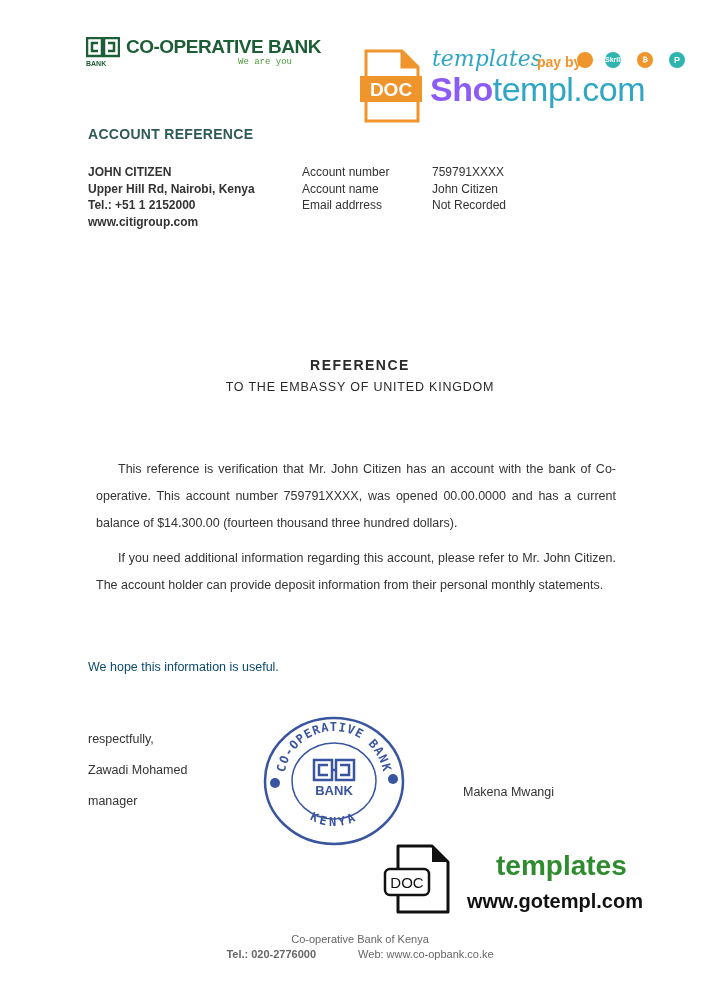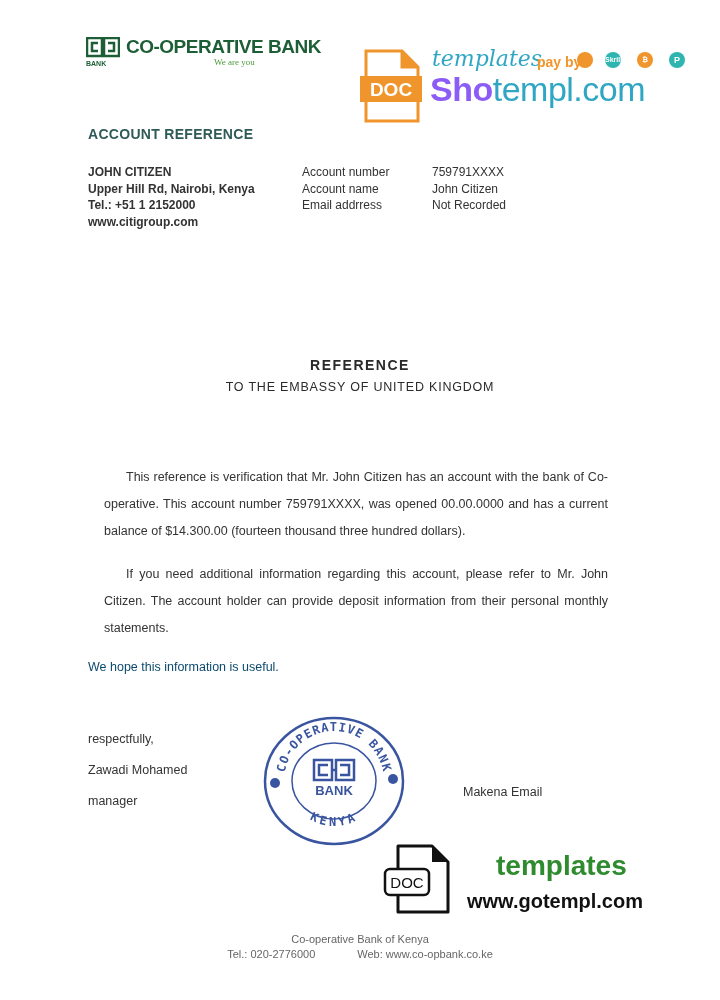"We are you" .logo-tag { font-family: Liberation Serif, serif -> Liberation Mono, monospace; left: 214px -> 238px }
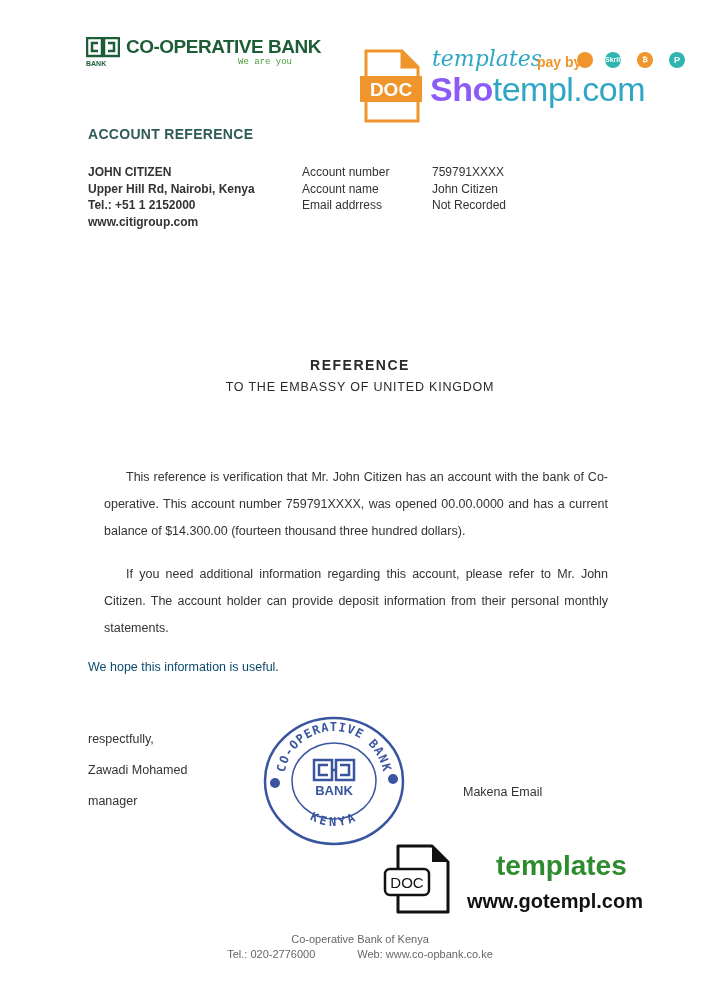"This reference is verification that" .body p { margin: 16px -> 8px }
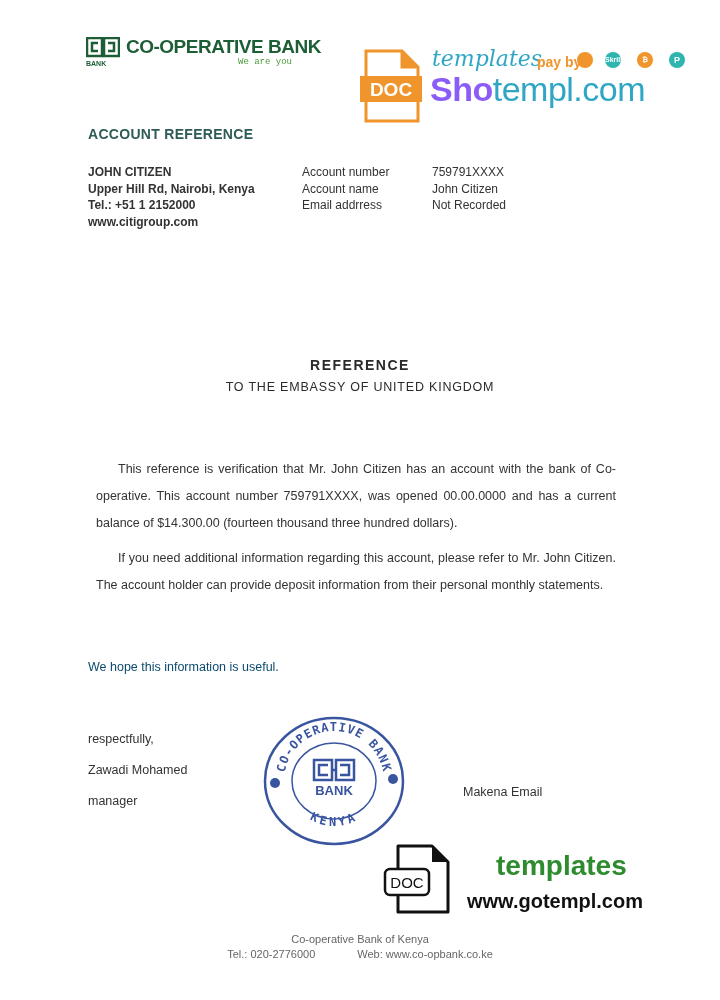"Makena Email" div.abs { text: Email -> Mwangi }
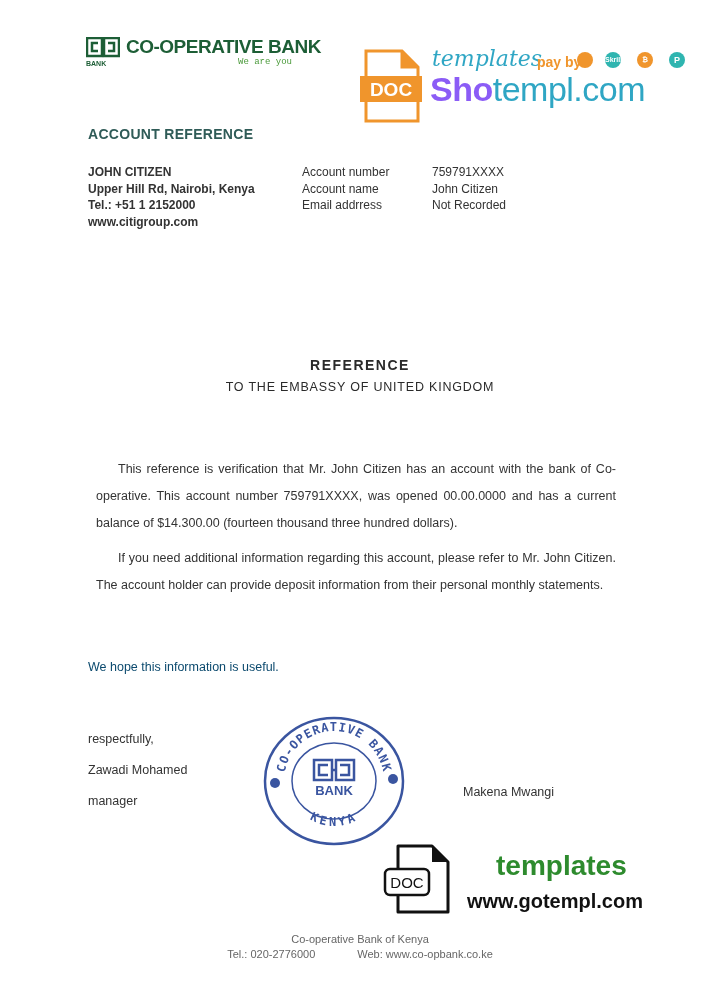"Tel.: 020-2776000" .footer .tel { font-weight: none -> bold }
